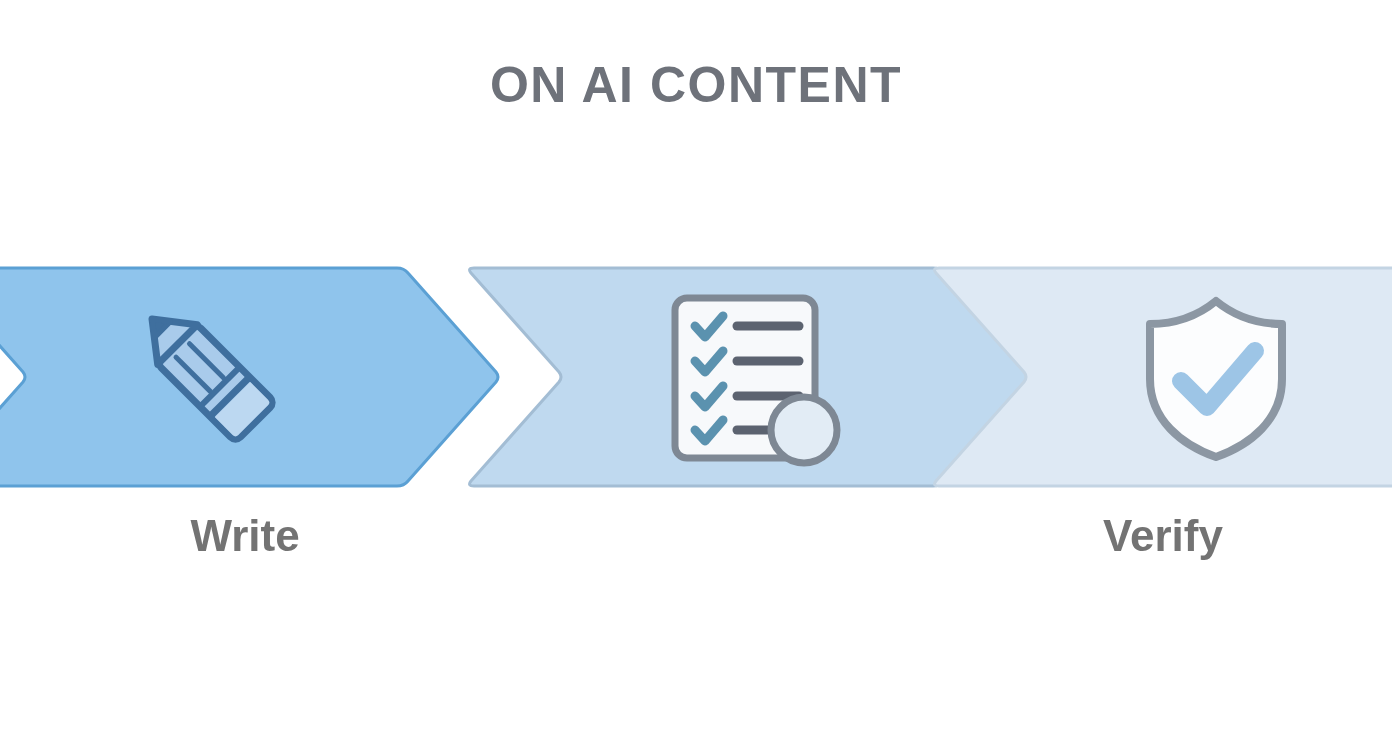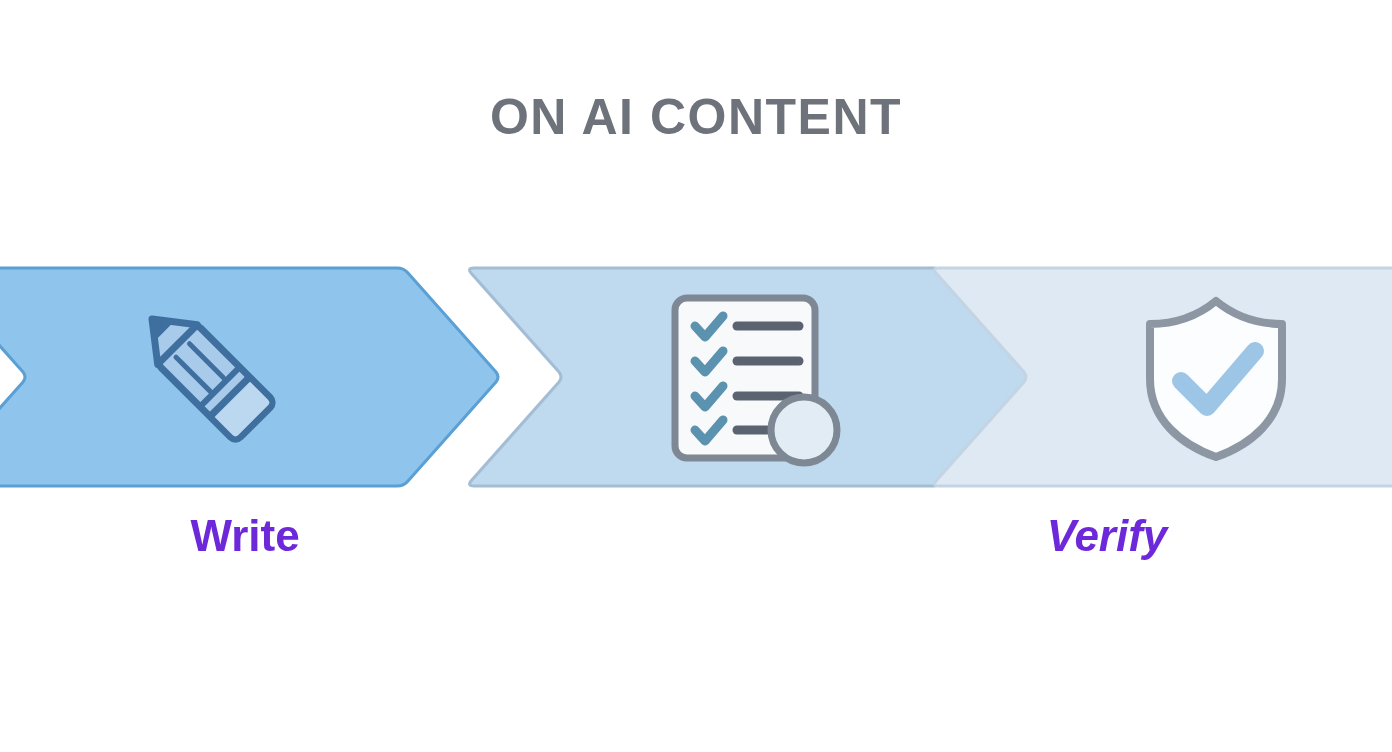"ON AI CONTENT" #title { top: 92px -> 60px }
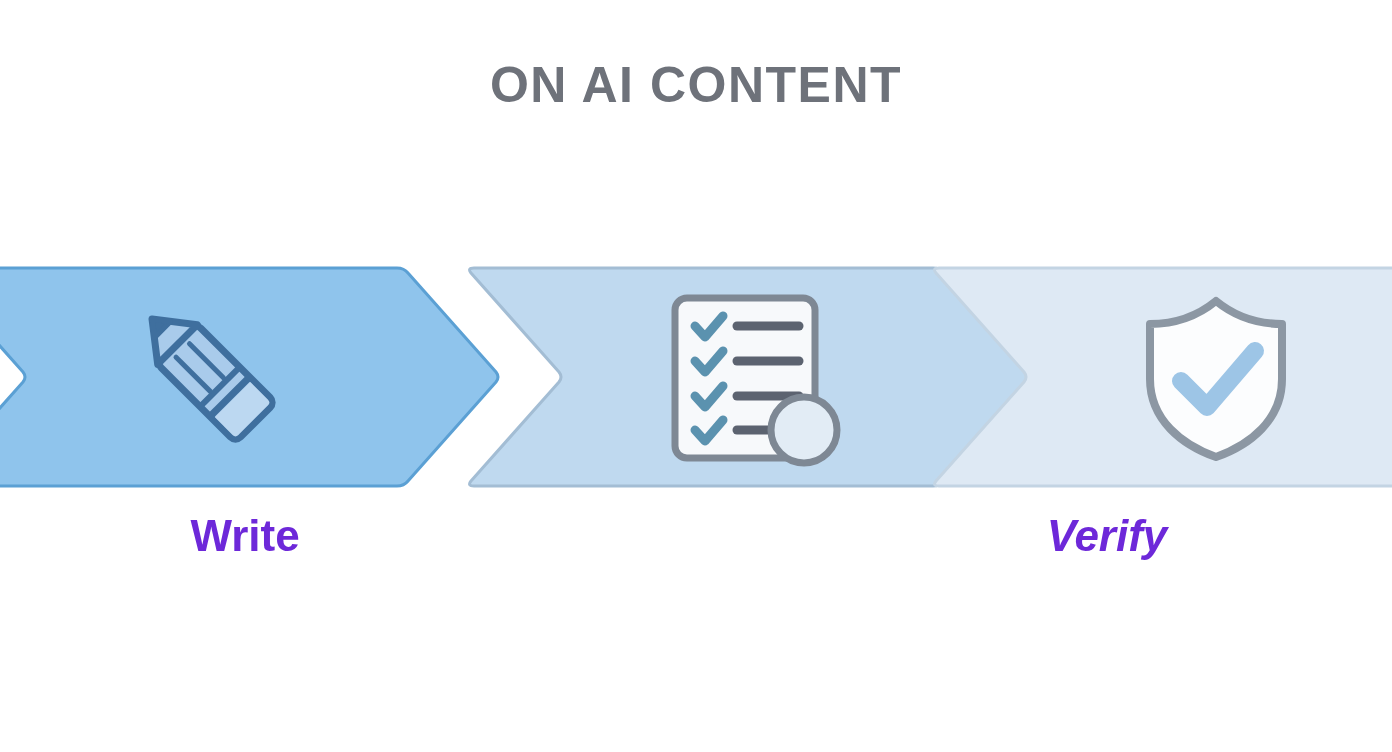"Write" .step-label { color: #6d28d9 -> #737373 }
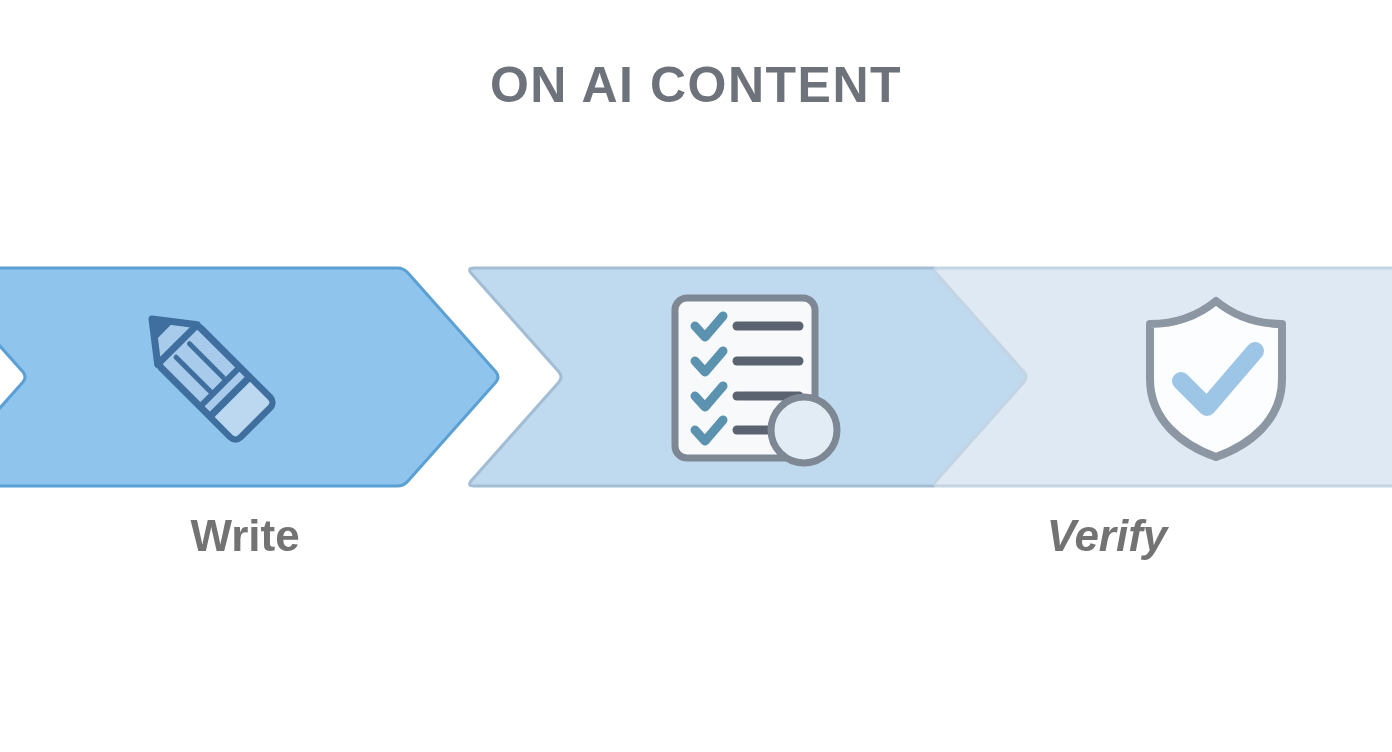"Verify" #label-2 { font-style: italic -> none; left: 942px -> 998px }
